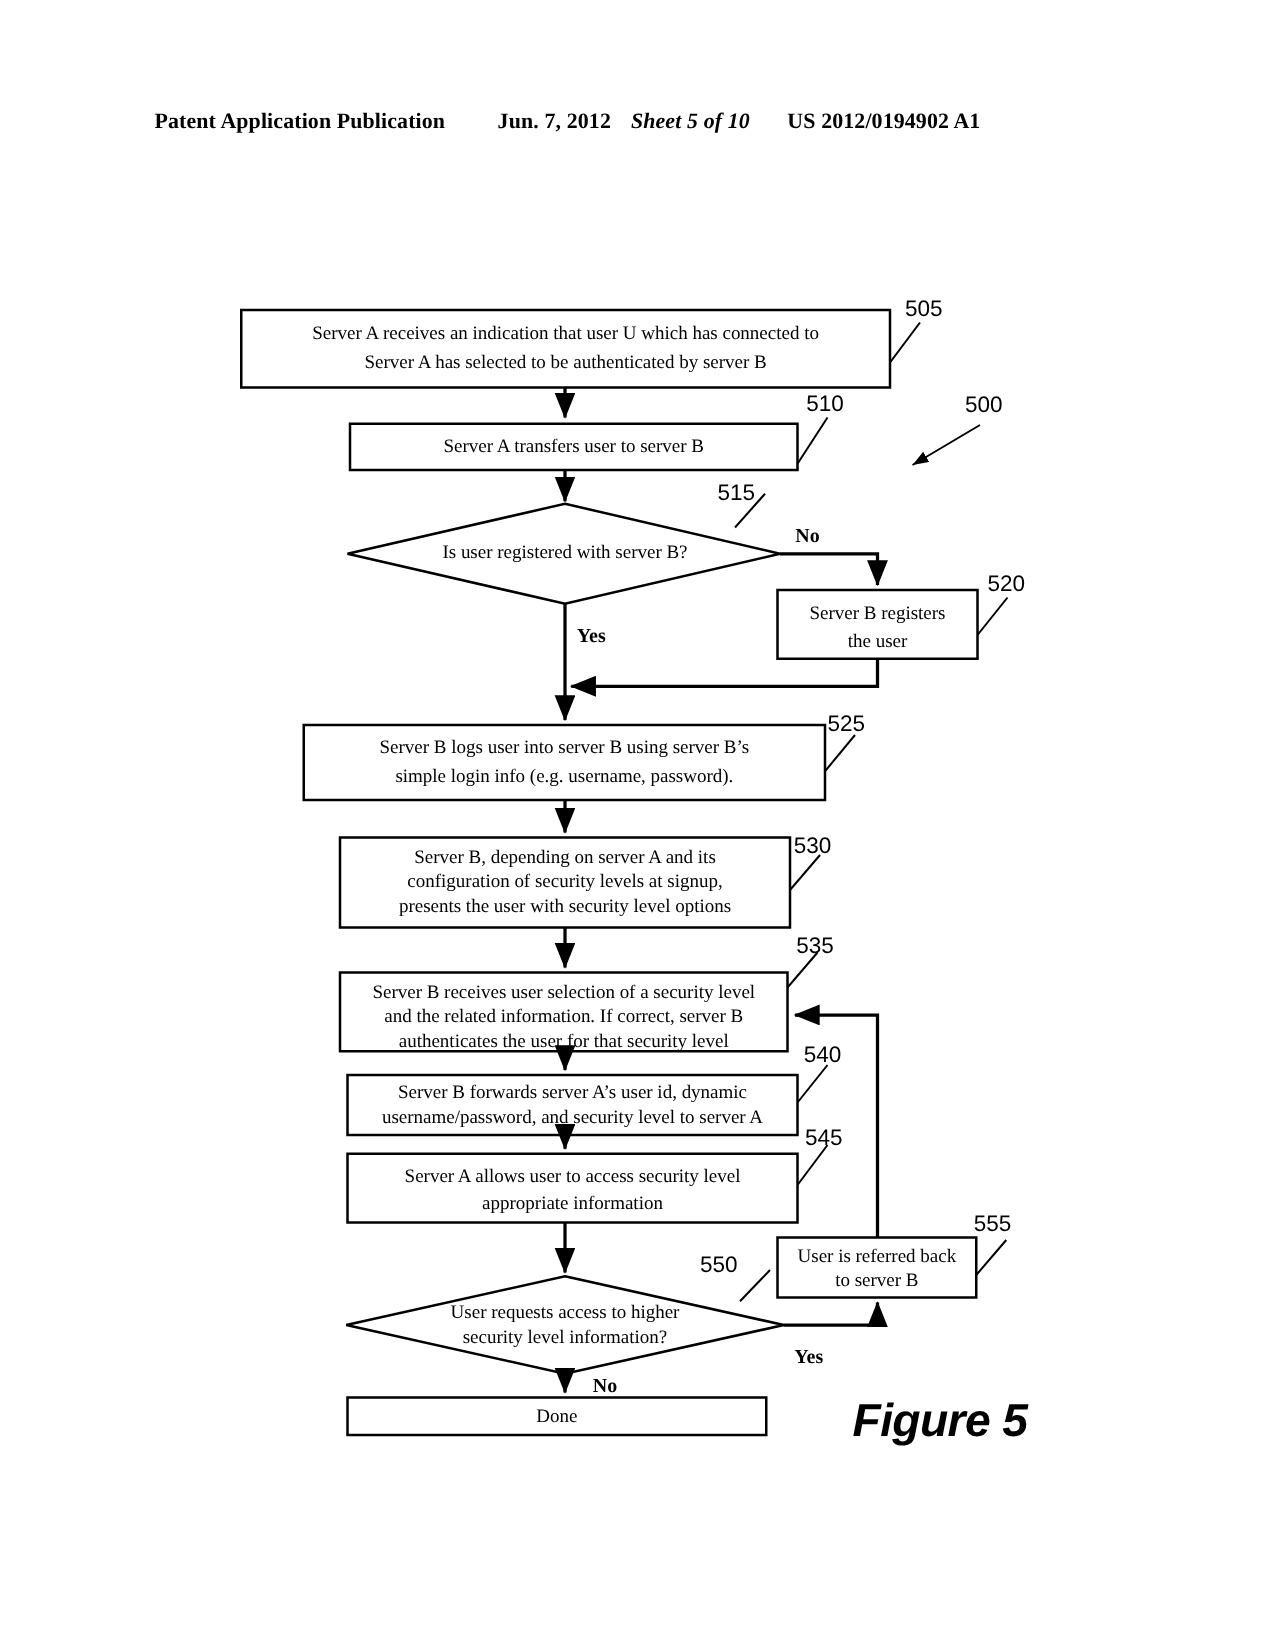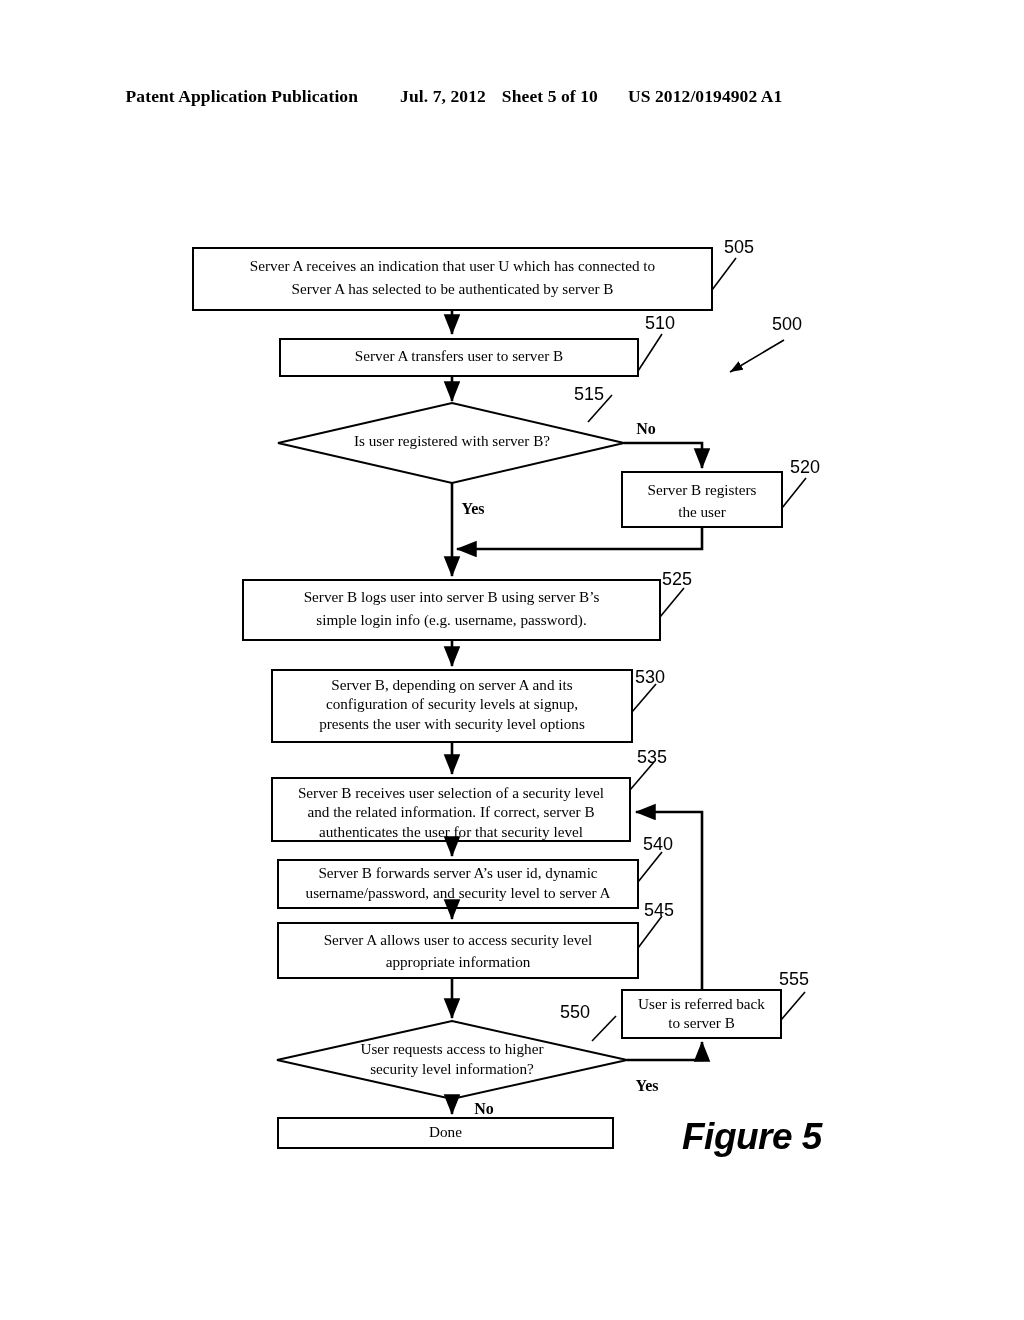"Jul. 7, 2012" span.hdr-date { text: Jul -> Jun }
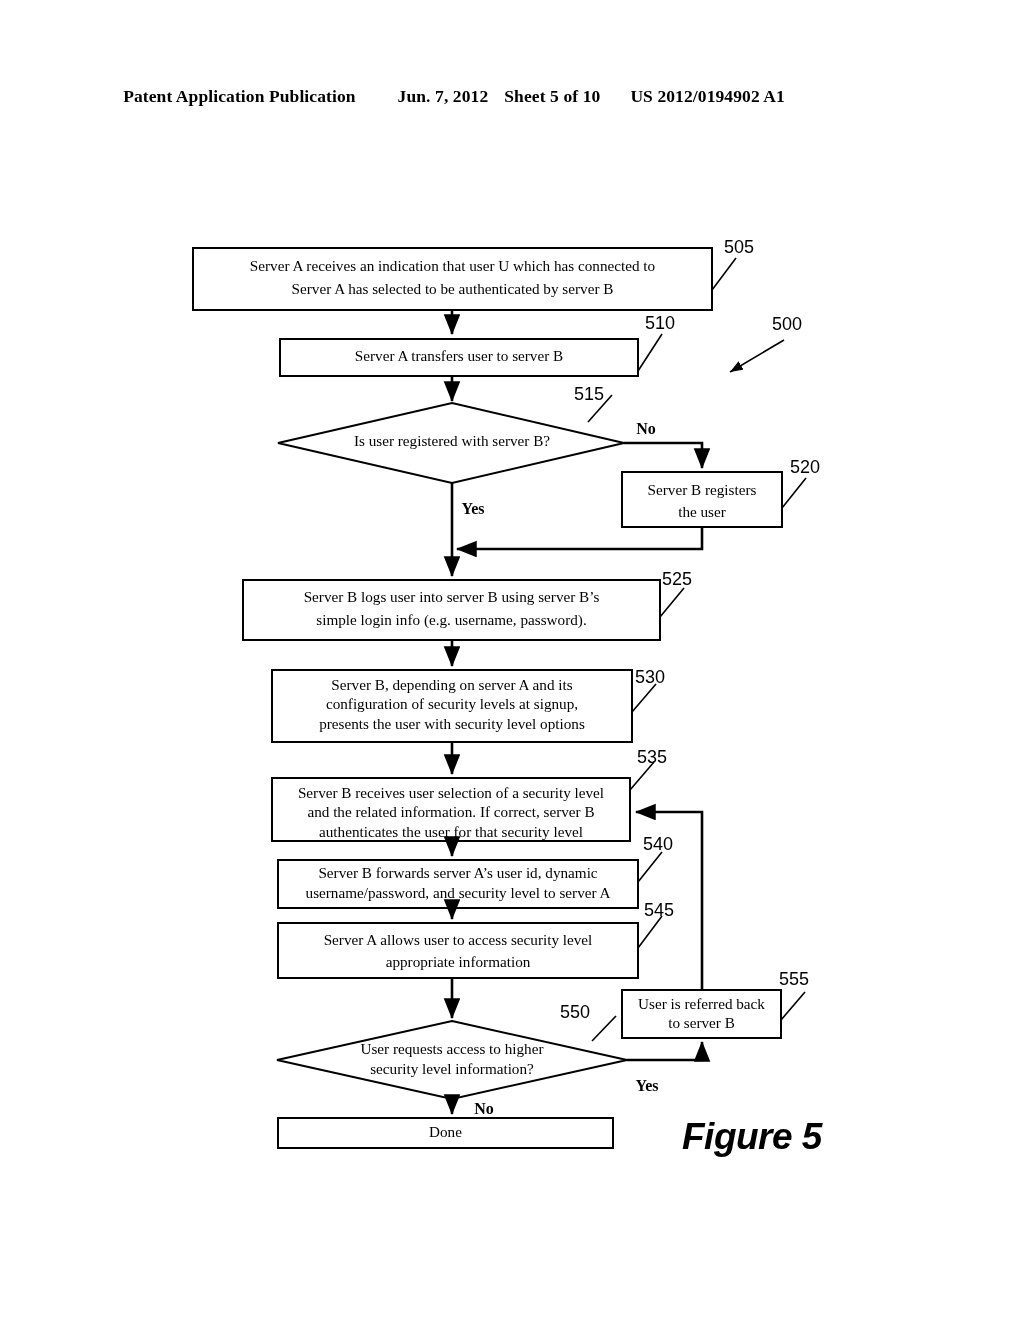"Sheet 5 of 10" .hdr-sheet { font-style: none -> italic }
